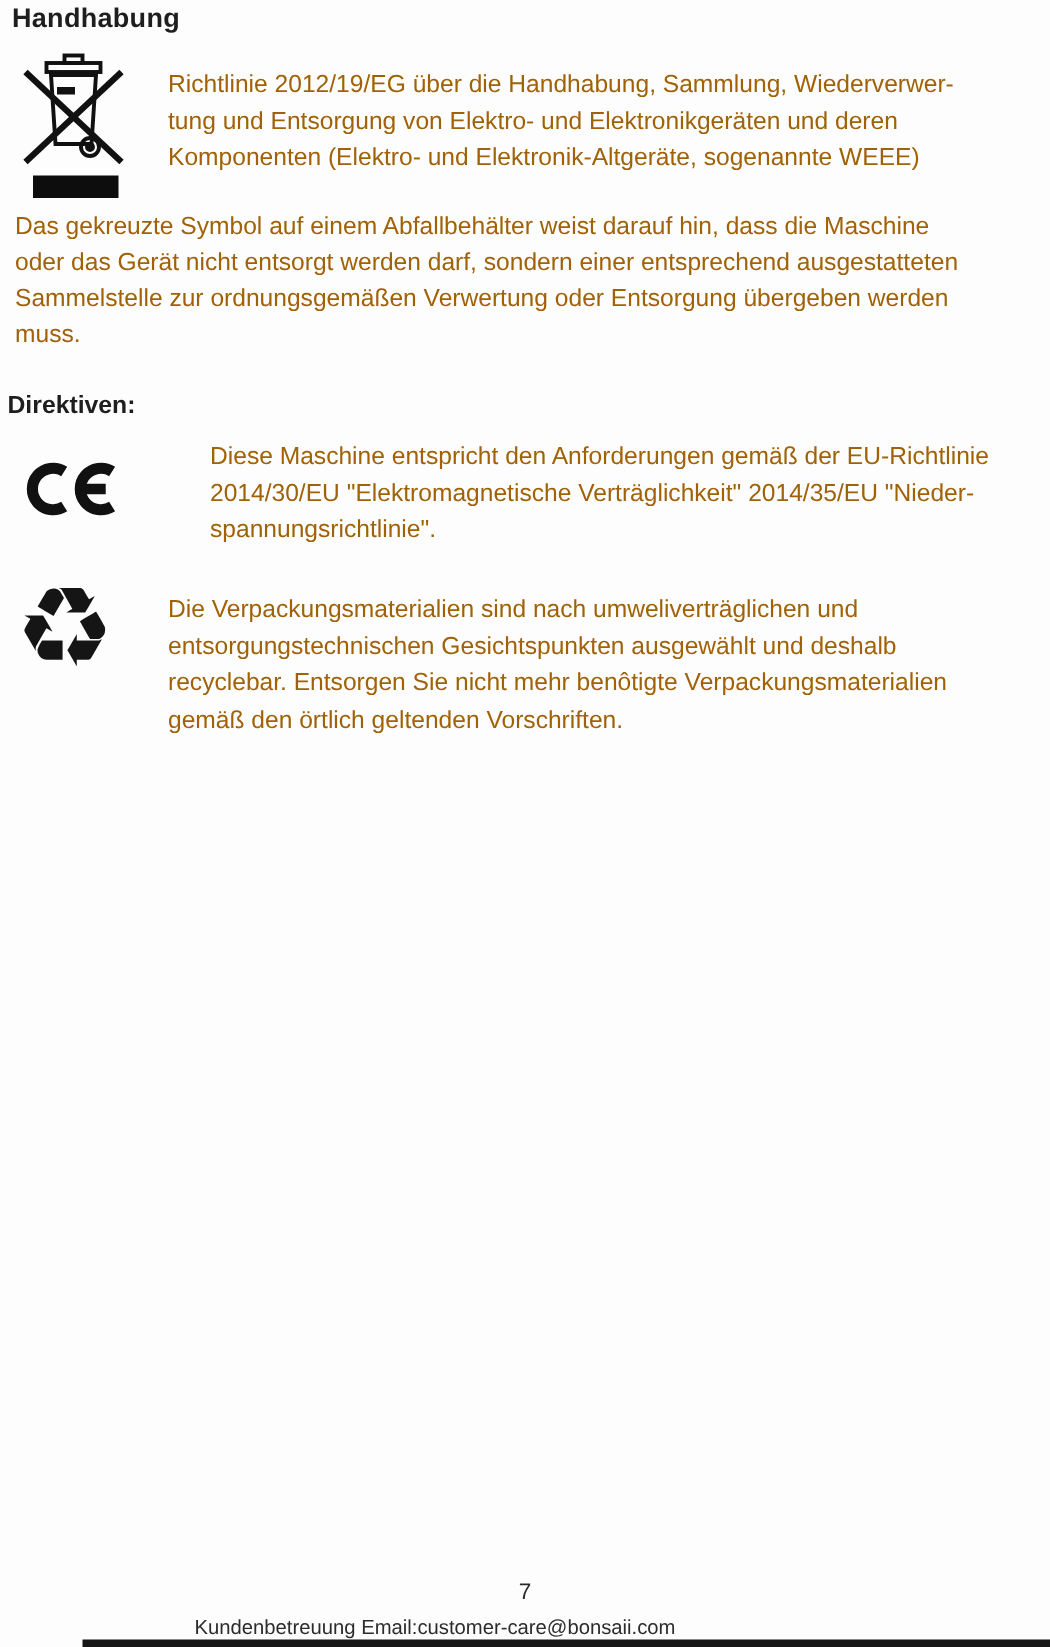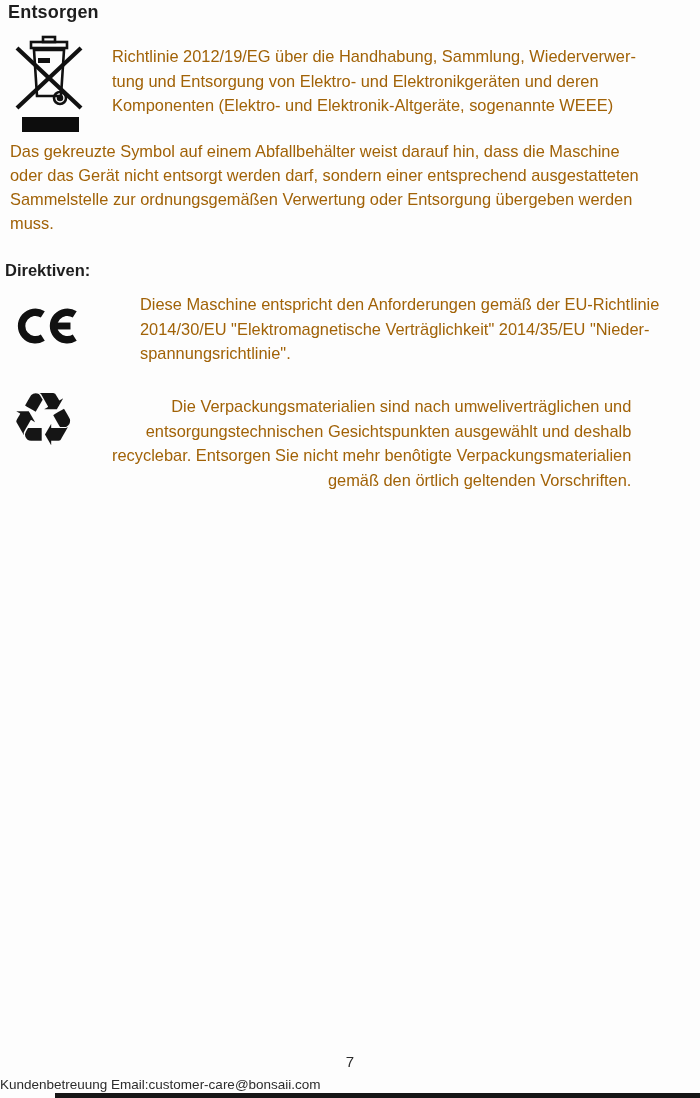"Entsorgen" div.doc-title { text: Entsorgen -> Handhabung }
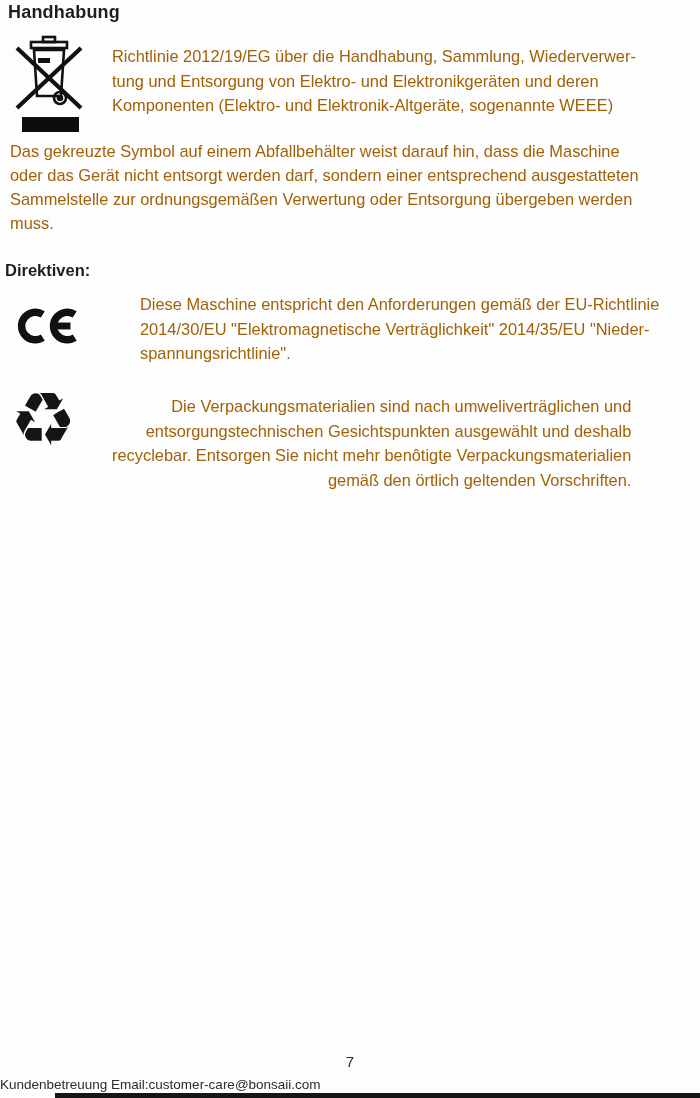"Die Verpackungsmaterialien sind nach" .para-recycle { text-align: right -> none }
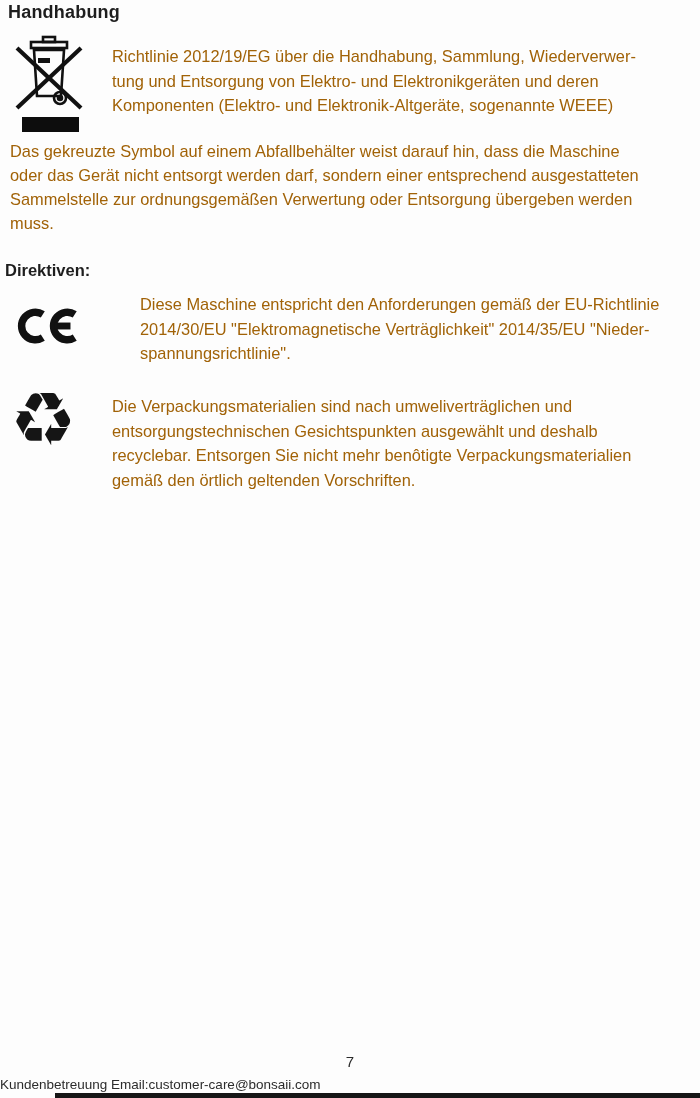"Kundenbetreuung" .footer-line { text-align: left -> center }
